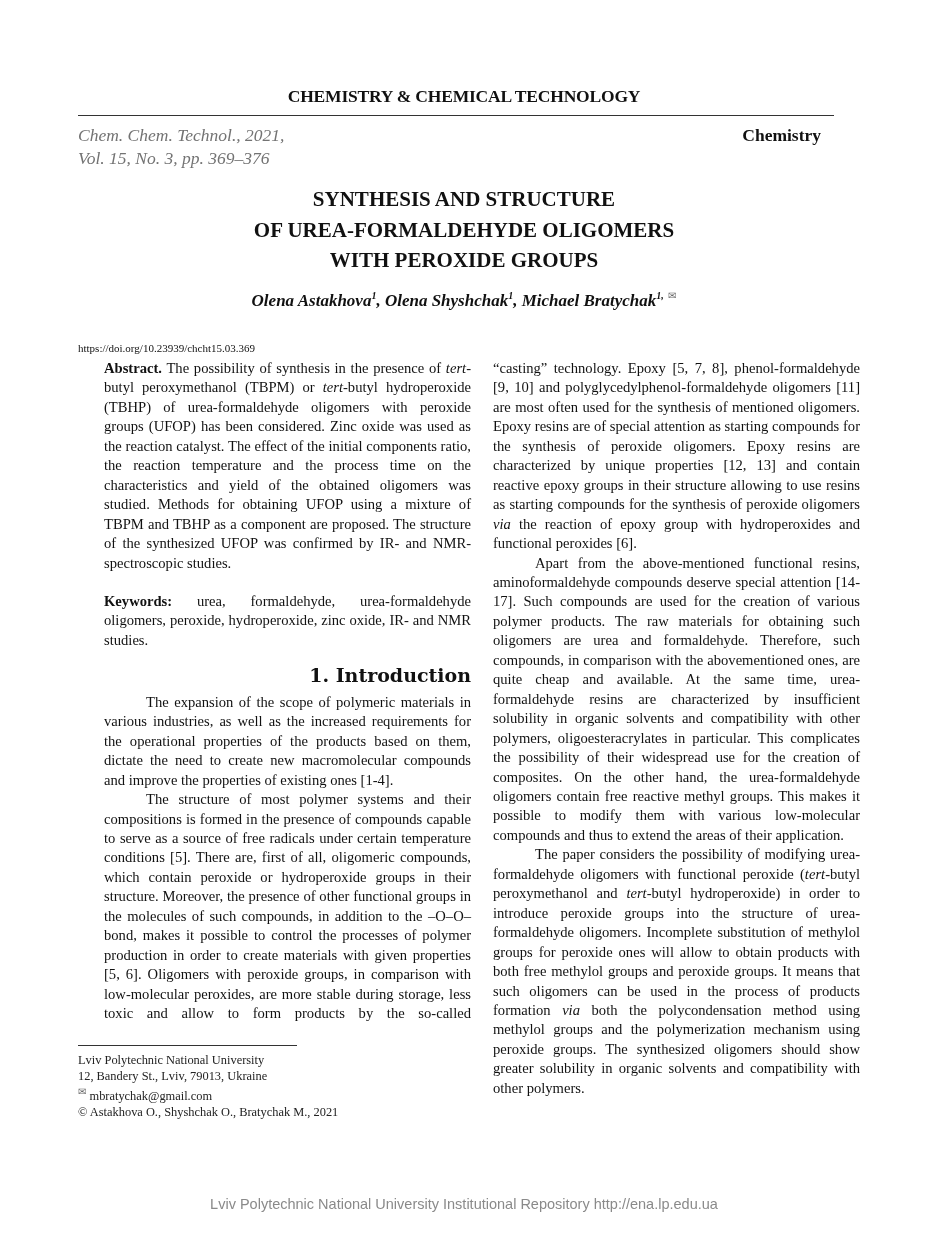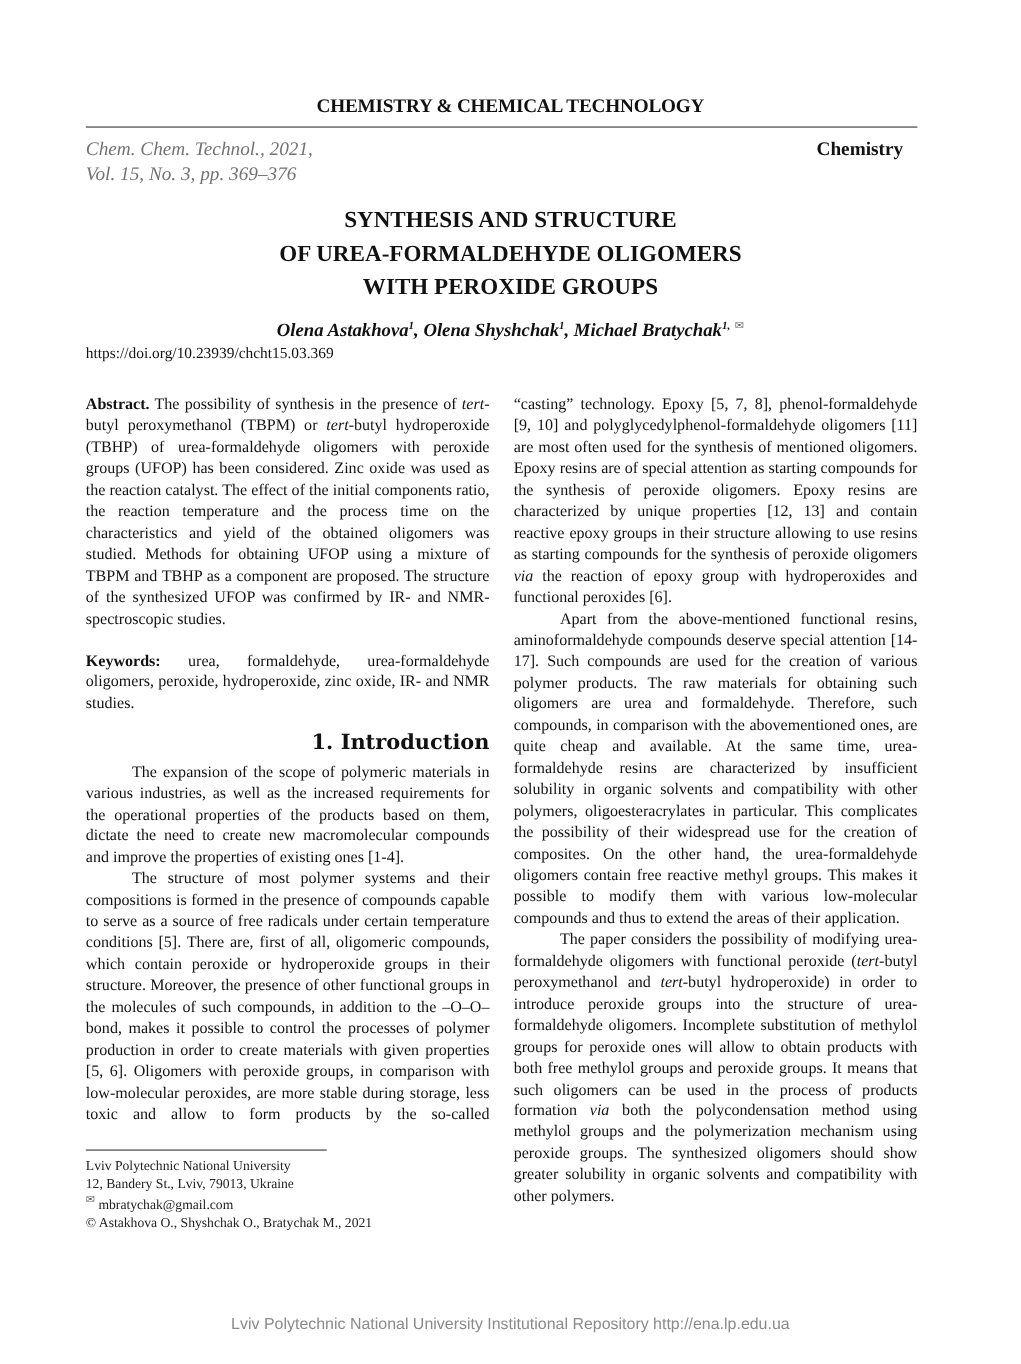"https://doi.org/10.23939/chcht15.03.369" .doi { font-size: 14px -> 11px; top: 314px -> 342px }
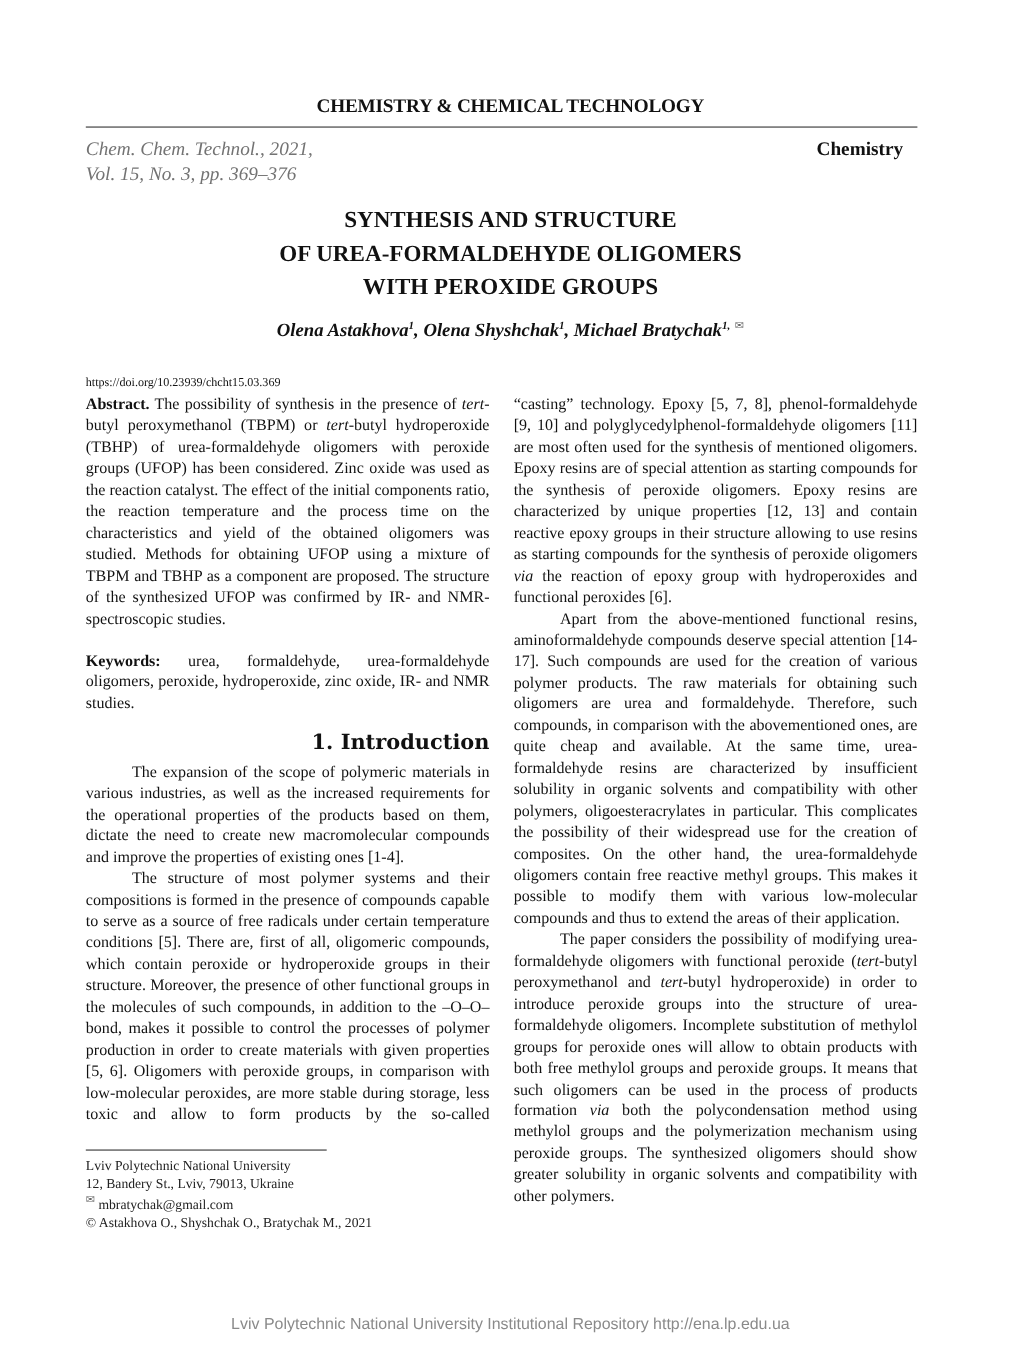"Abstract. The possibility of synthesis" .col { margin-left: none -> 26px }
